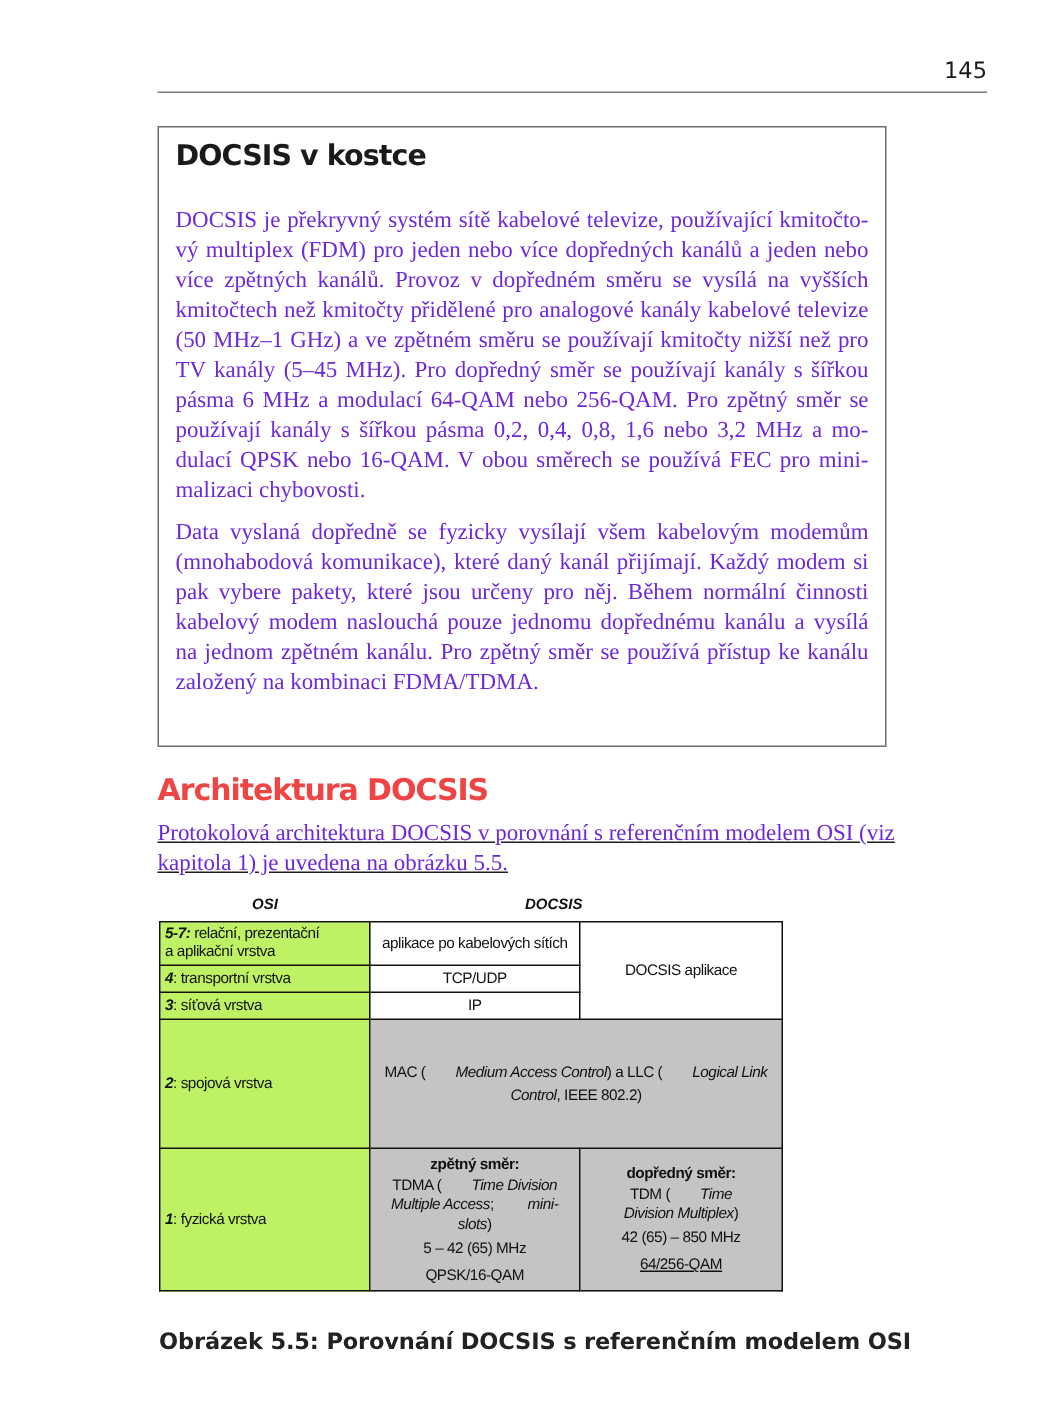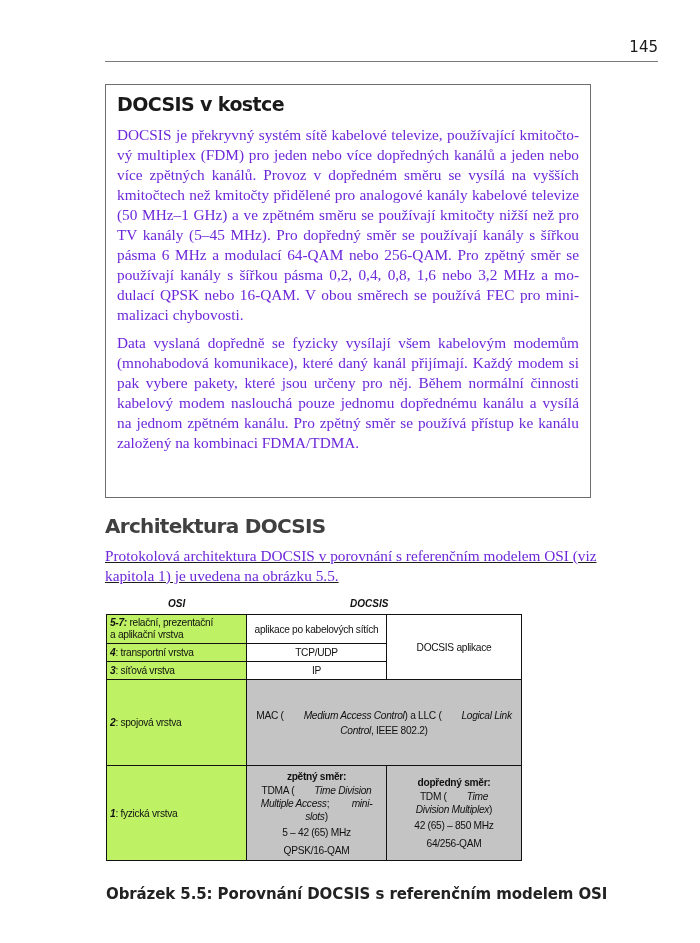"DOCSIS v kostce" .box h2 { margin: 0 0 10px 0 -> 0 0 22px 0 }
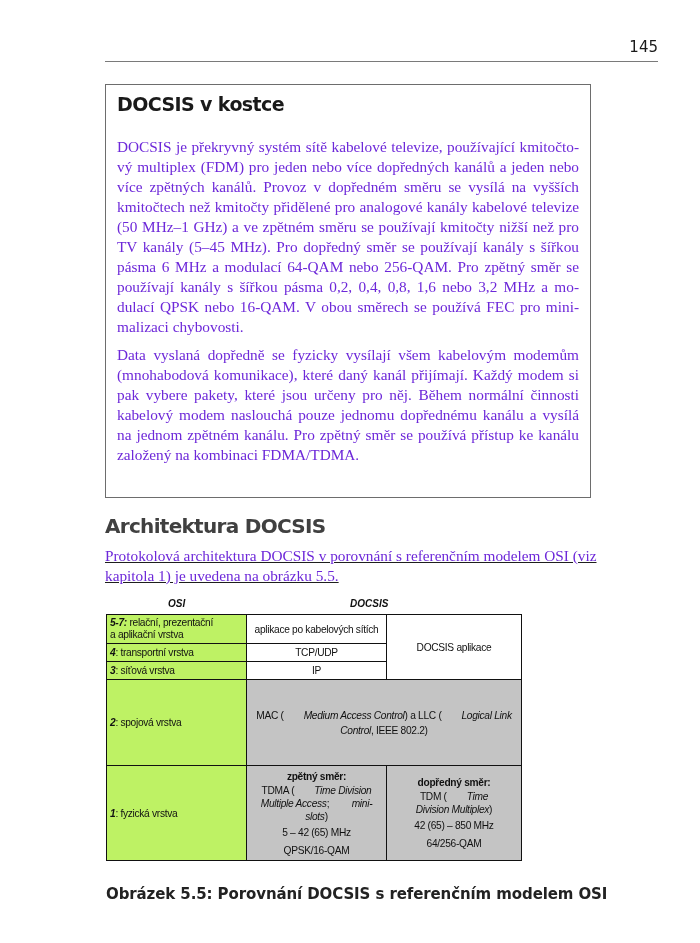"Architektura DOCSIS" h3.section { color: #404040 -> #ef4444 }
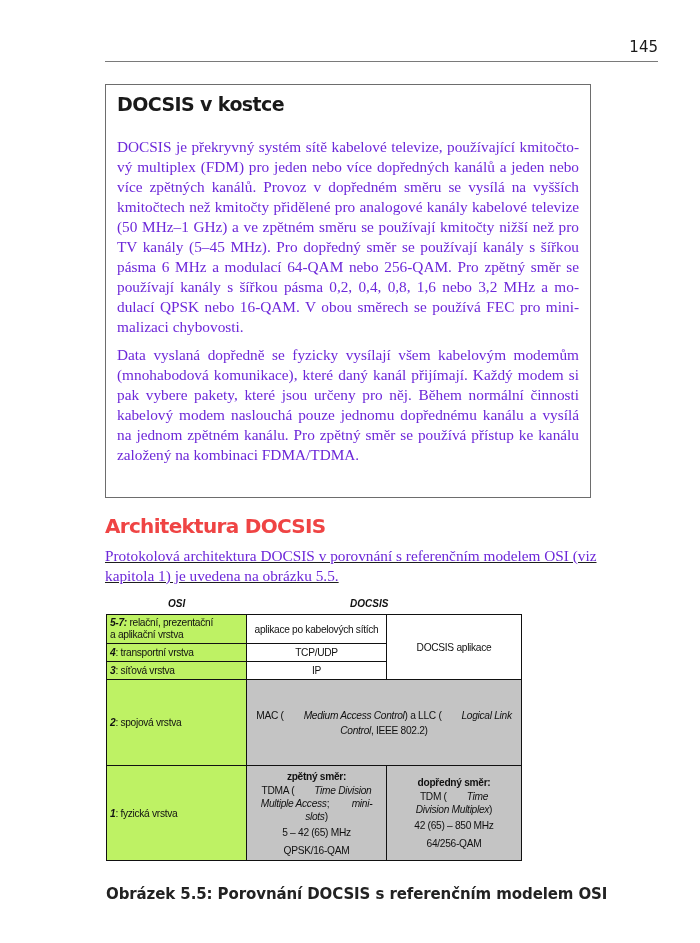"64/256-QAM" span.sub { text-decoration: none -> underline }
